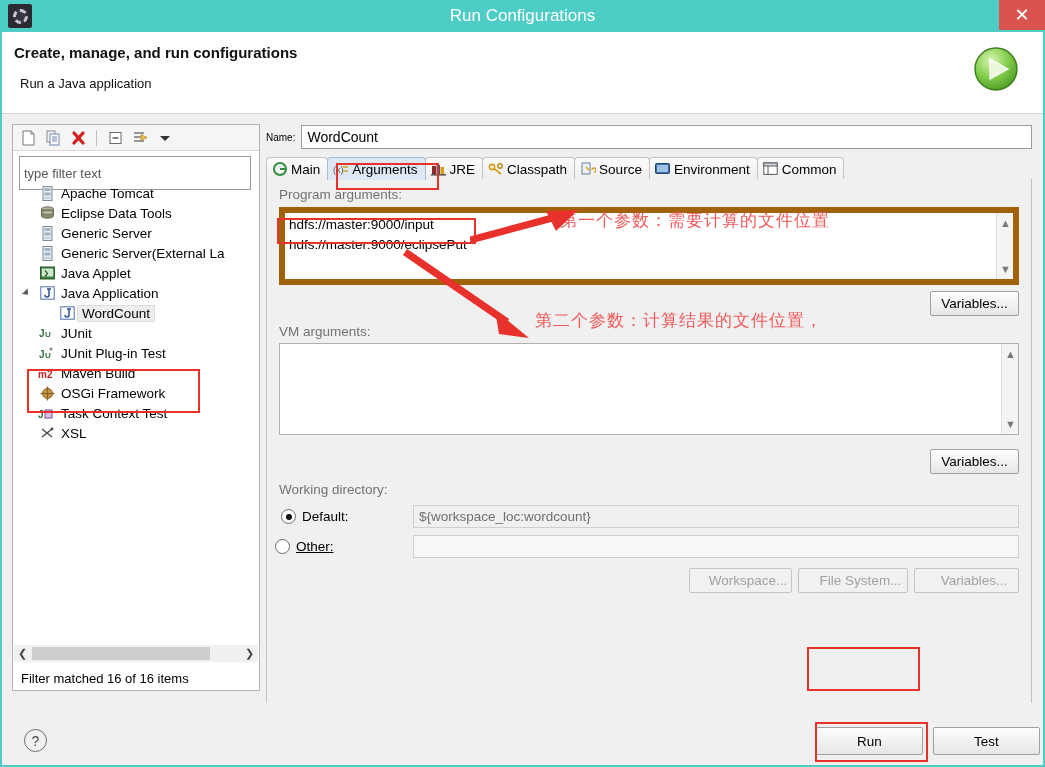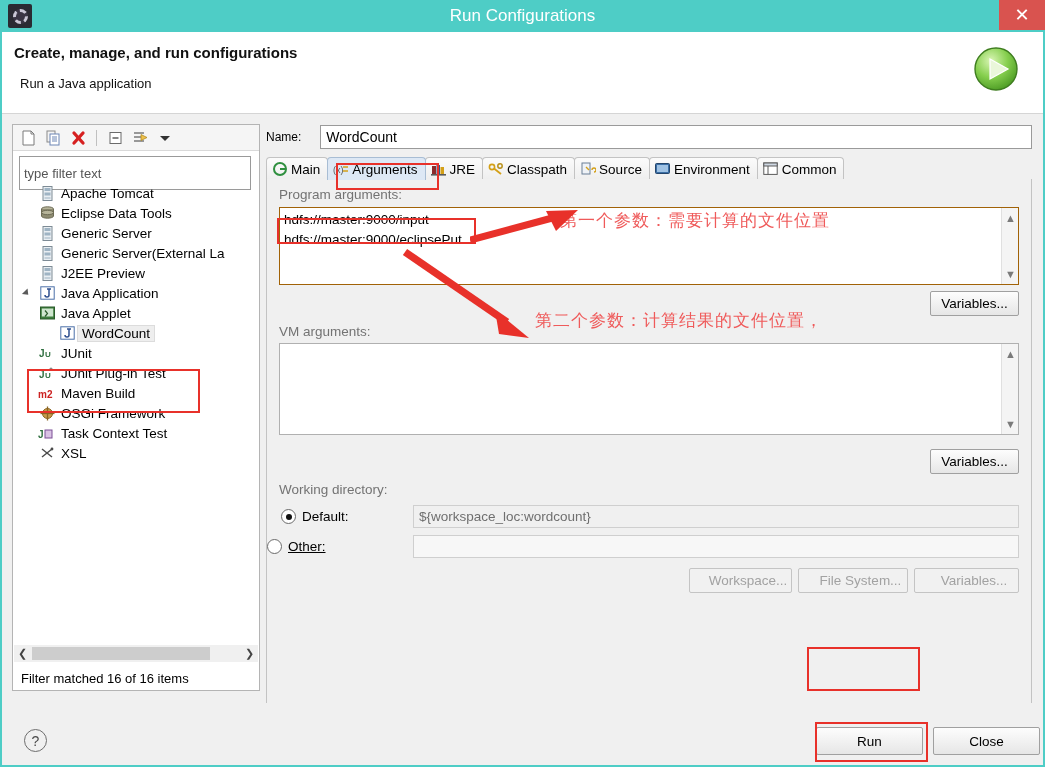"Name:" .name-label { font-size: 12px -> 10px; margin-right: 19px -> 6px }
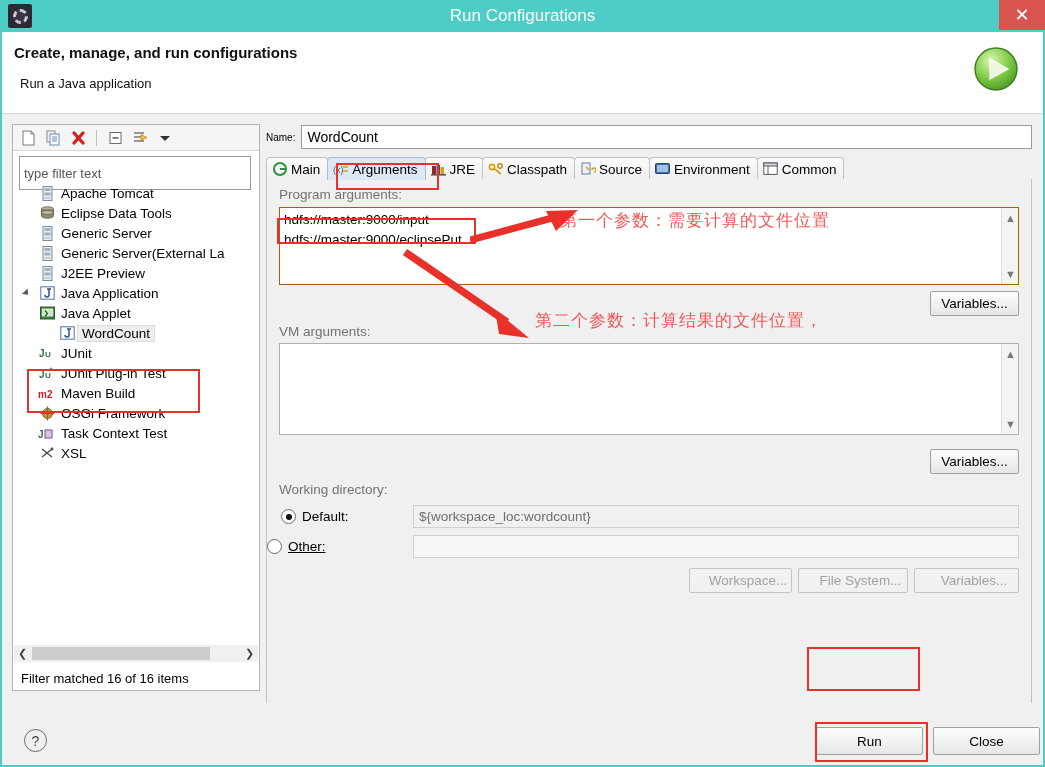"hdfs://master:9000/input" .ta-wrap { border: 1px solid #a16207 -> 6px solid #a16207 }
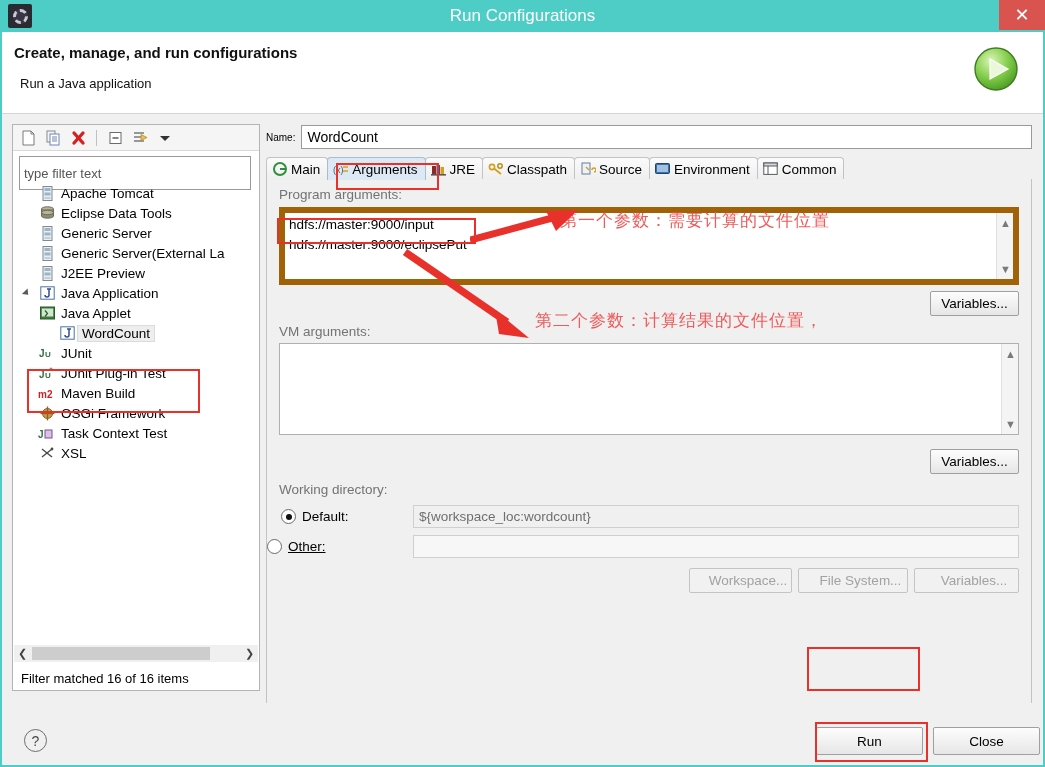"J2EE Preview" div.tree-row { html: <div> <span> <svg> <rect></rect> <rect></rect> <rect></rect> <rect></rect> </svg> </span> <span>J2EE Preview</span> </div> -> none }
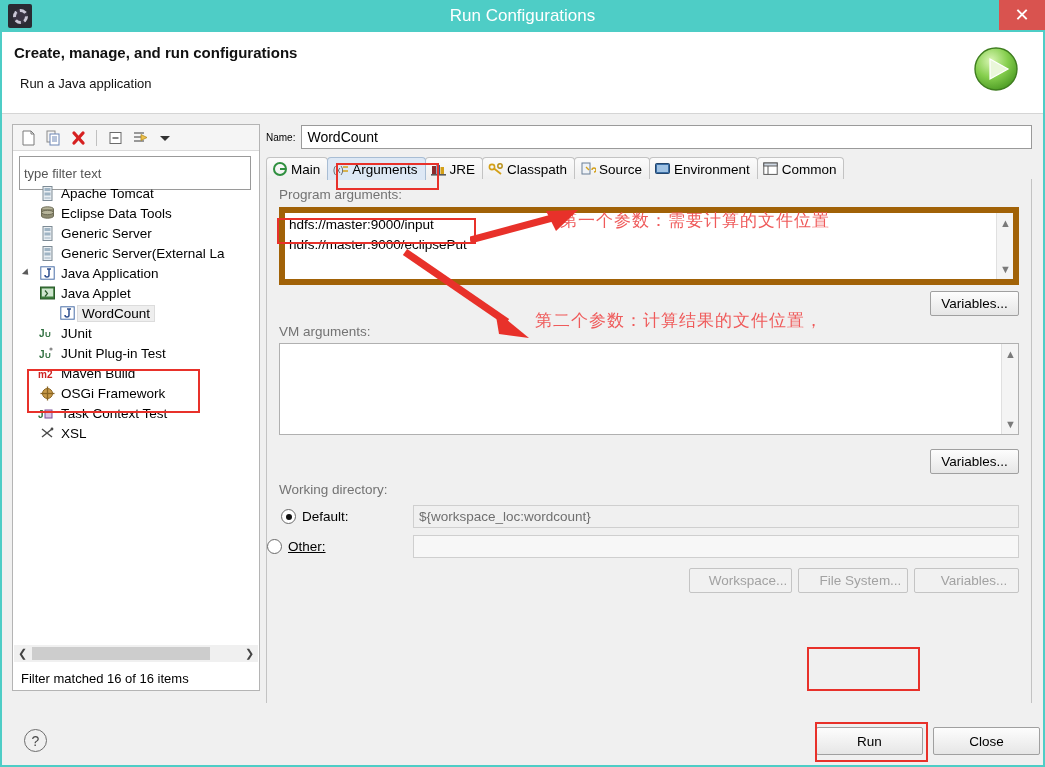"Java Application" div.tree-row { order: before "Java Applet" -> after "Java Applet" }
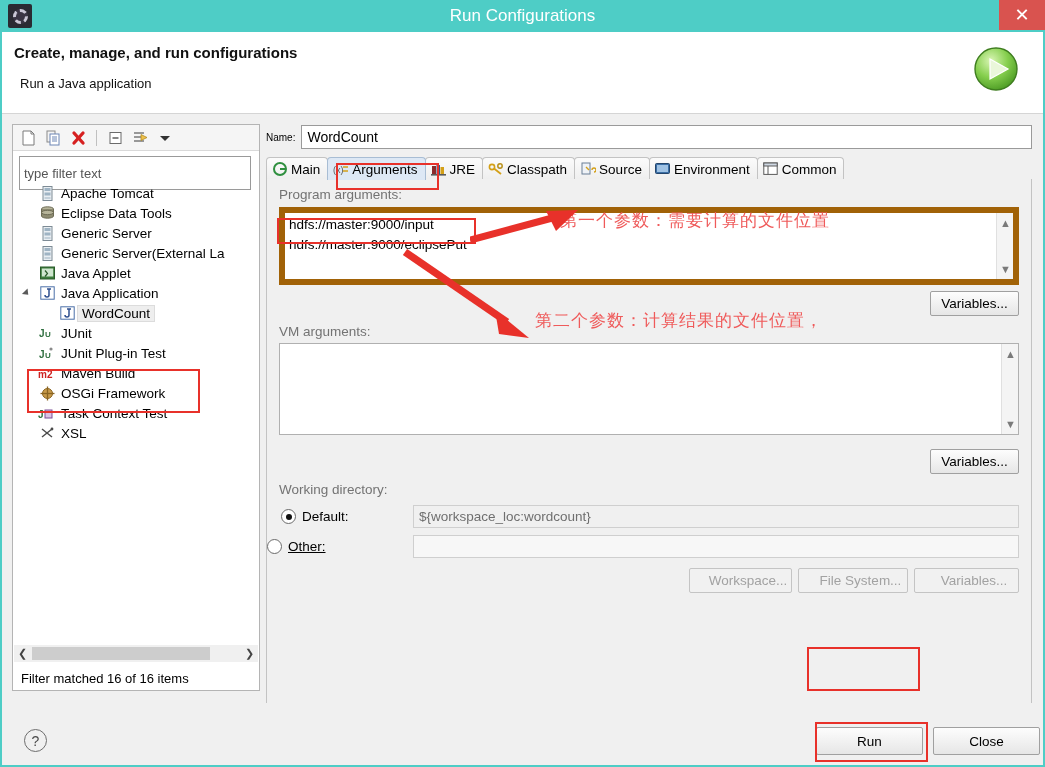"Other:" div.radio-row { left: 0 -> 8px }
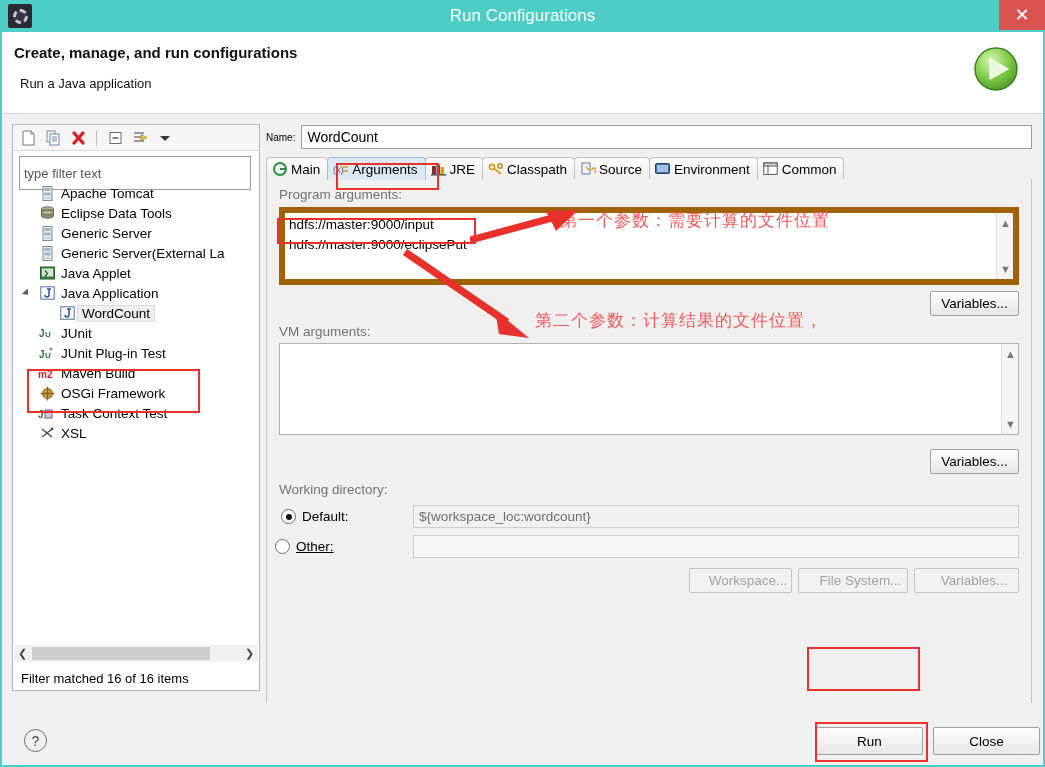"Close" div.btn { text: Close -> Test }
